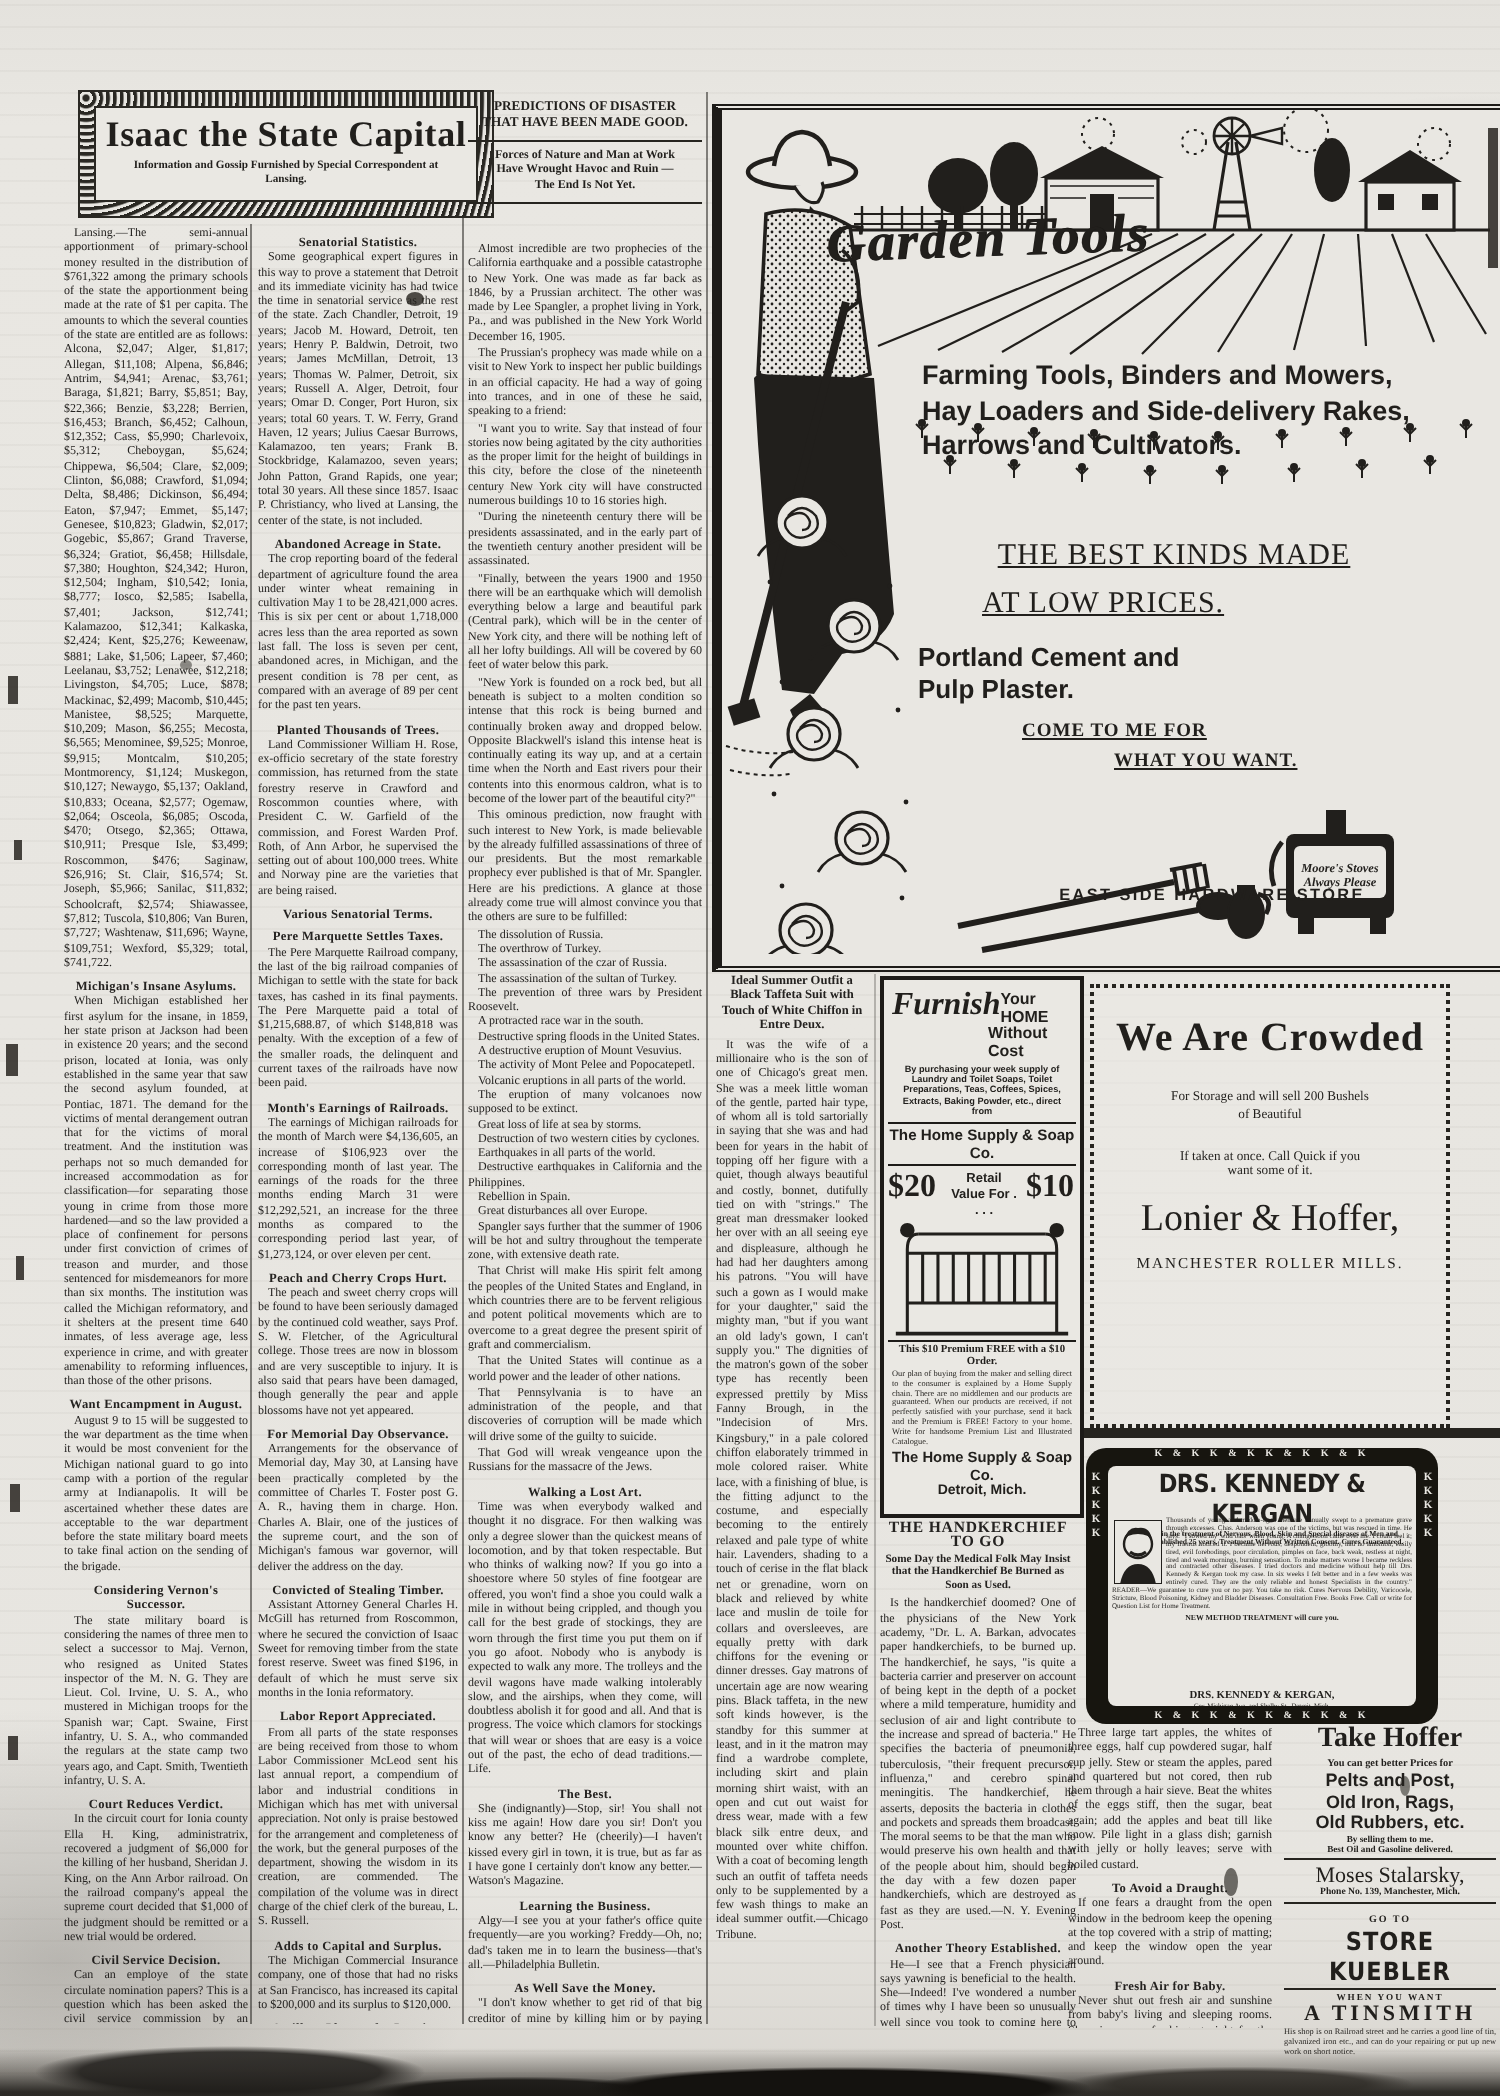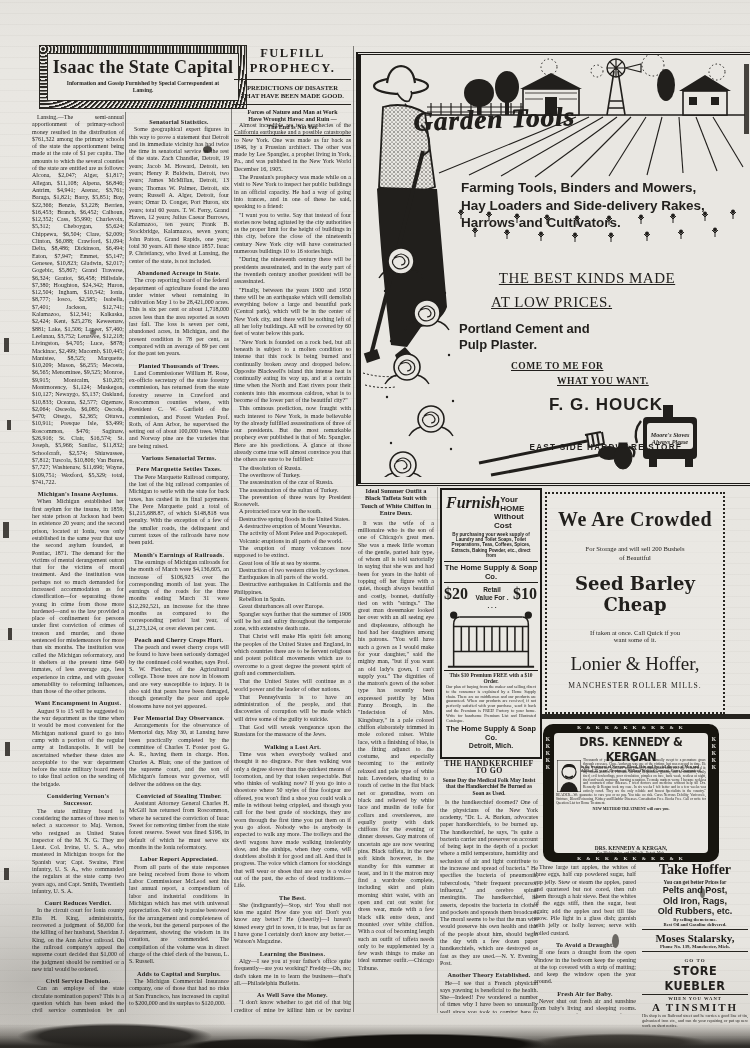"FULFILL PROPHECY." div.h1 { html: <div>FULFILL PROPHECY.</div> -> none }
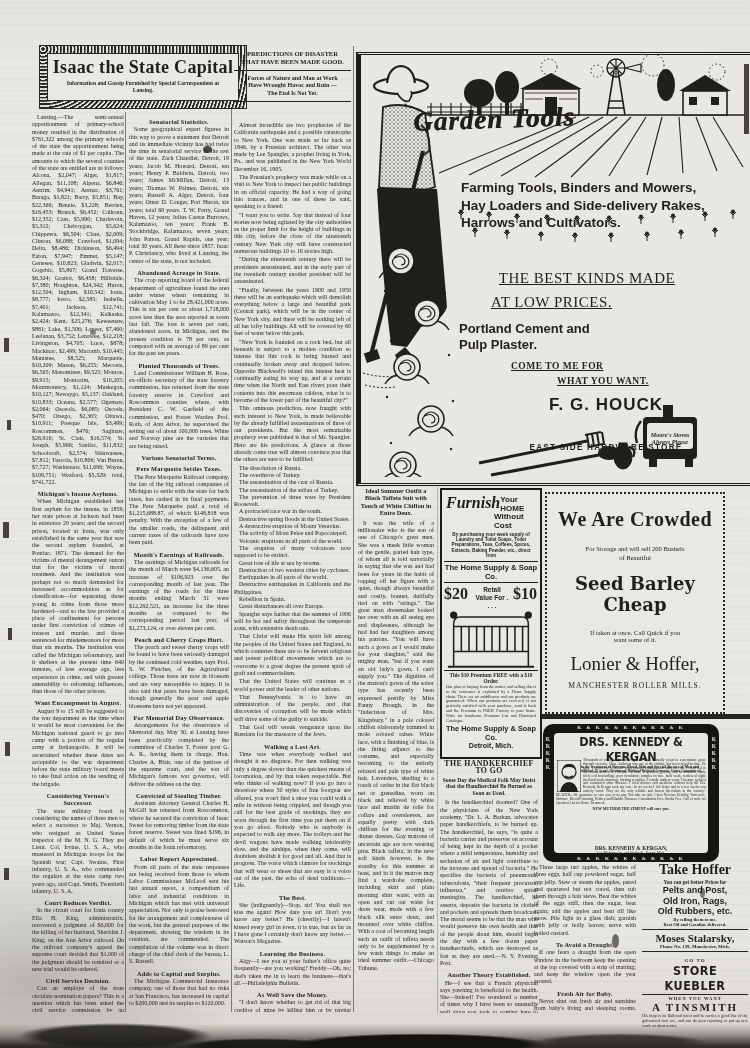"F. G. HOUCK" div.houck { html: <div>F. G. HOUCK</div> -> none }
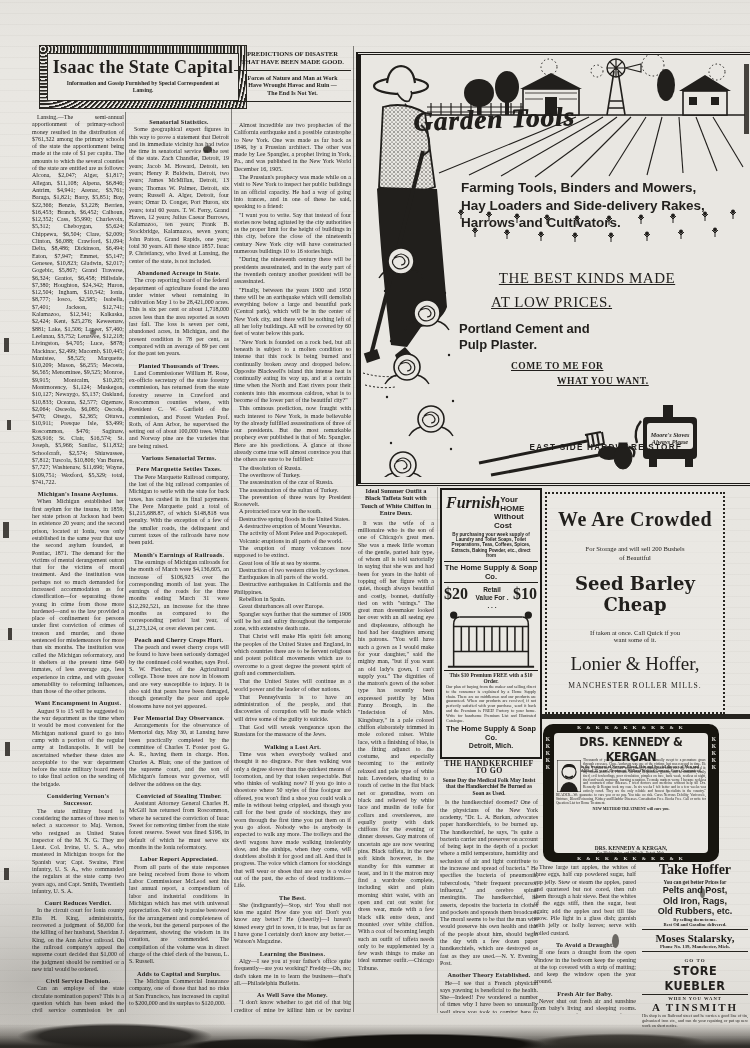"Seed Barley Cheap" div.c4 { html: <div>Seed Barley Cheap</div> -> none }
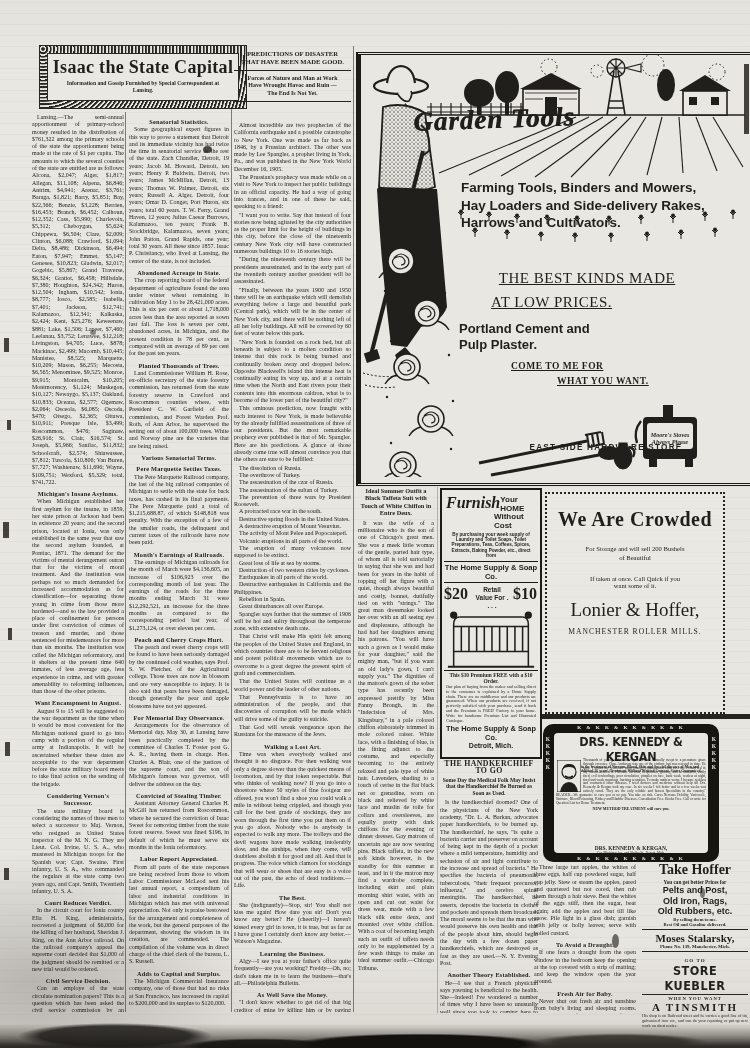"Moses Stalarsky," #takenotice .ms { font-weight: bold -> normal }
